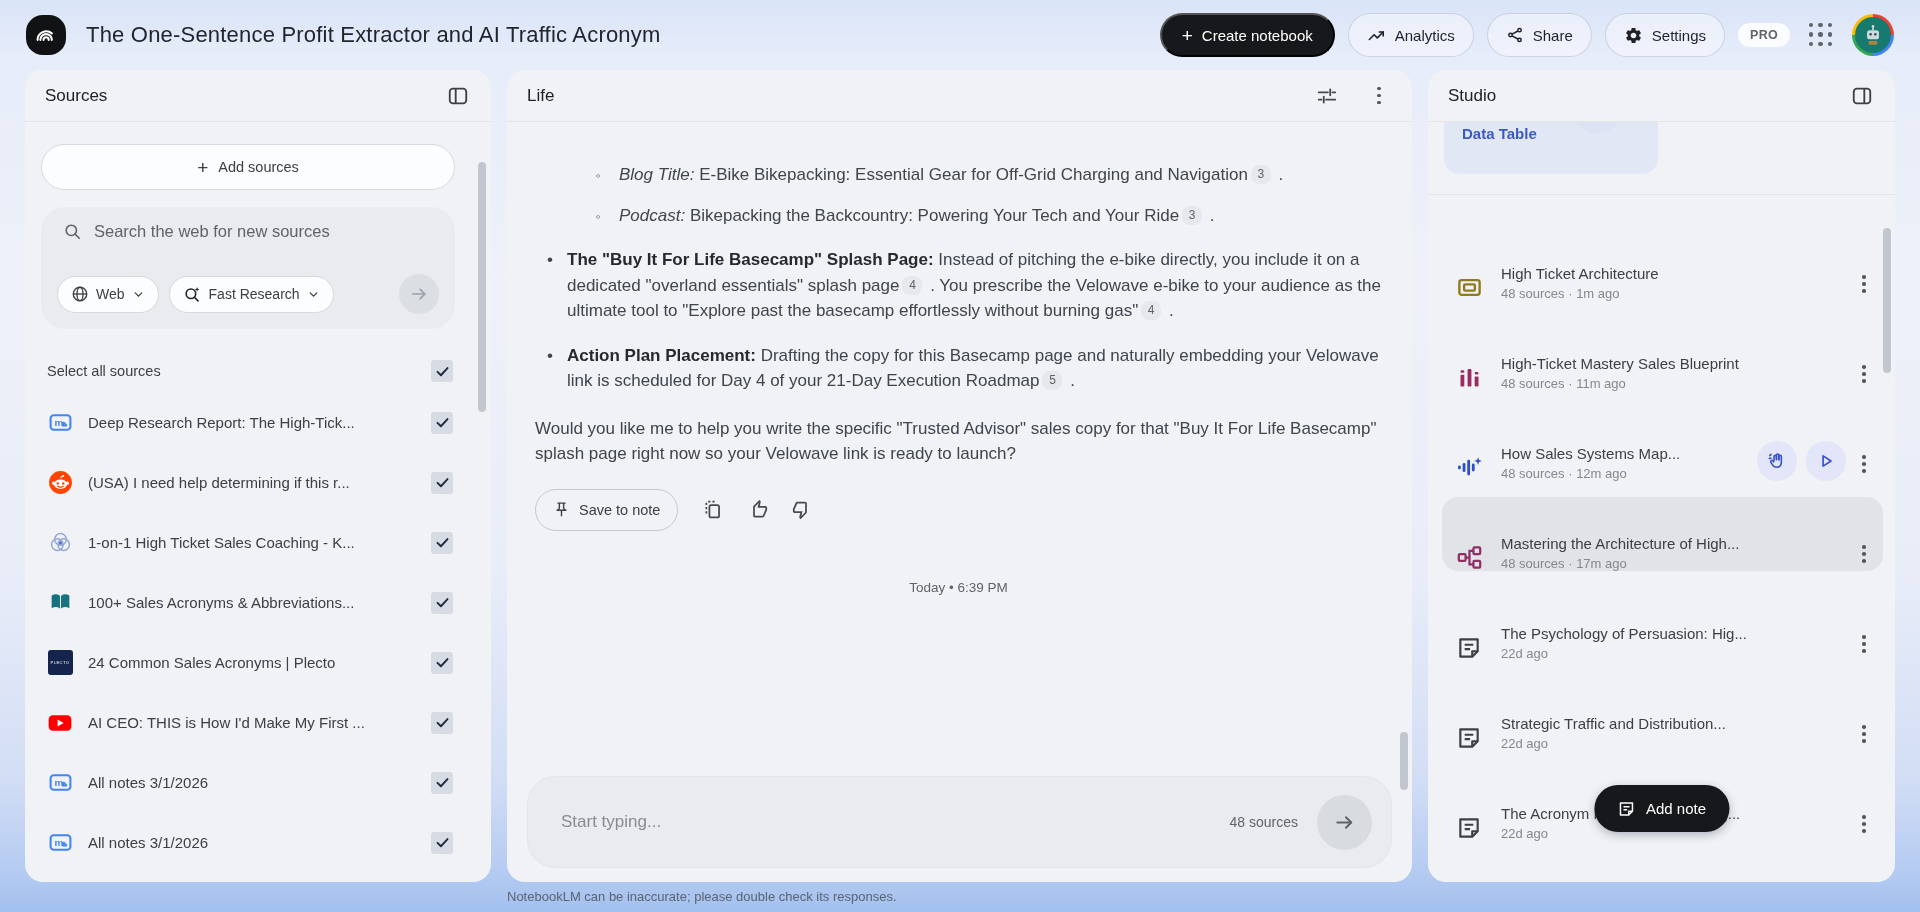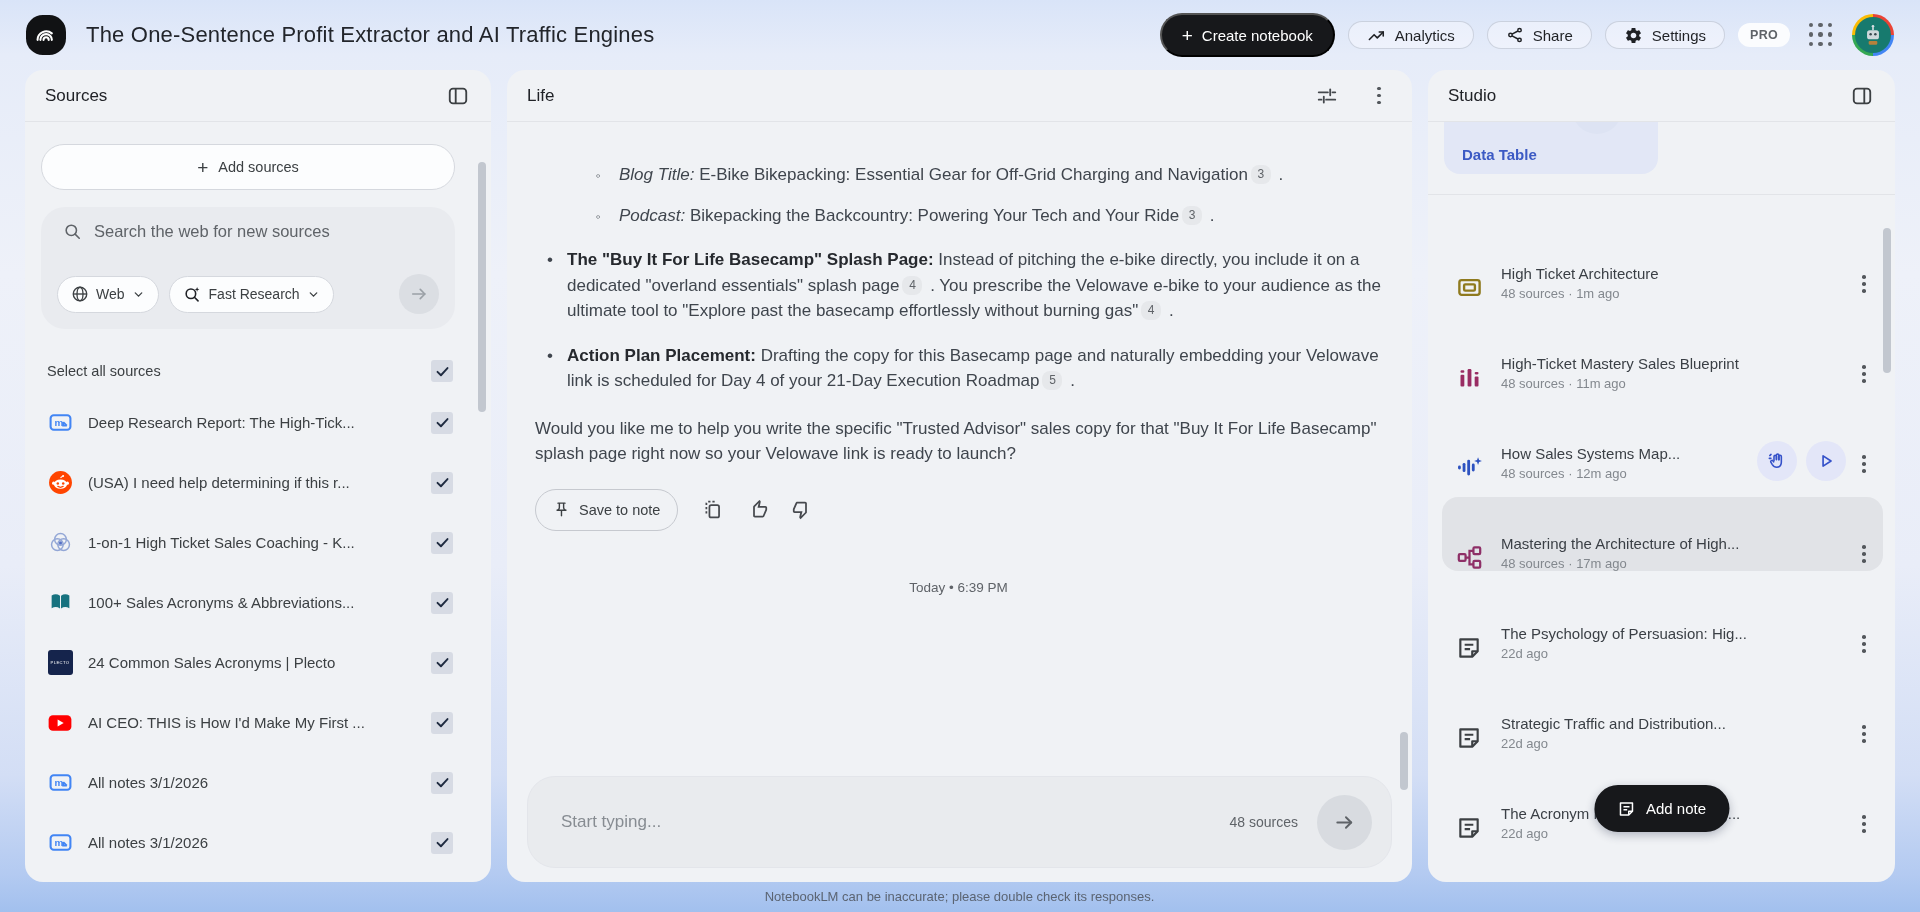"The One-Sentence Profit Extractor and" div.nb-title { text: Engines -> Acronym }
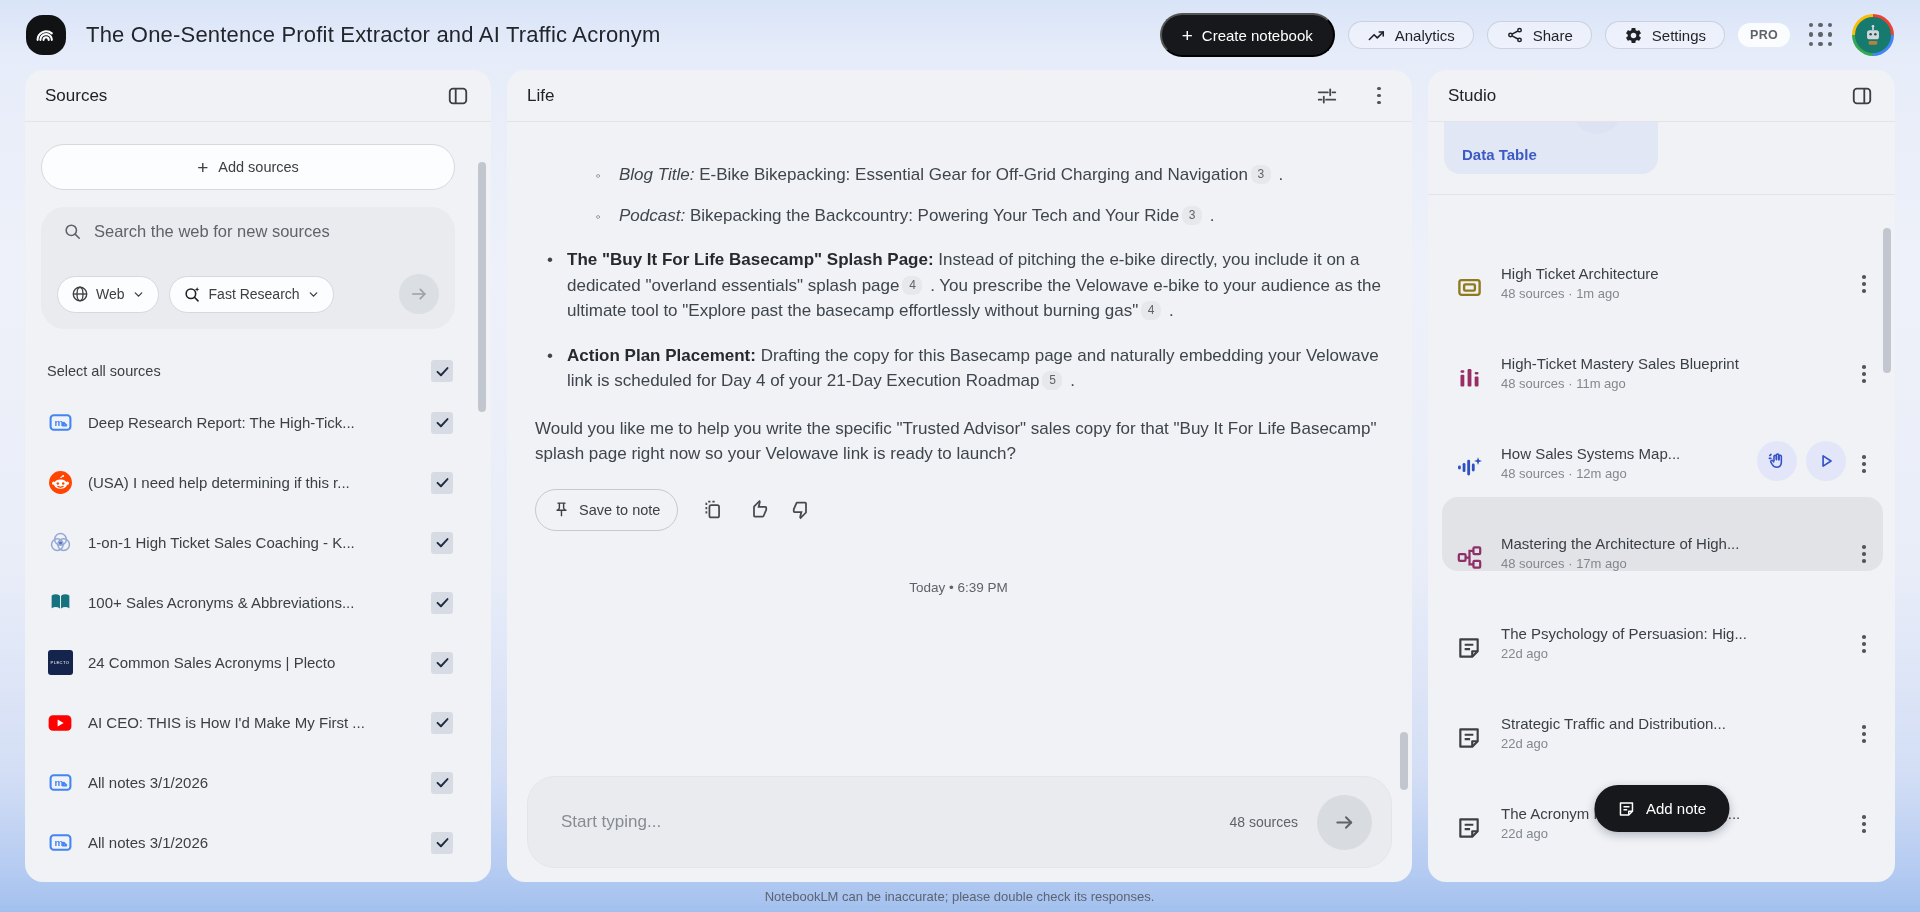"Analytics" .btn-pill { height: 28px -> 44px }
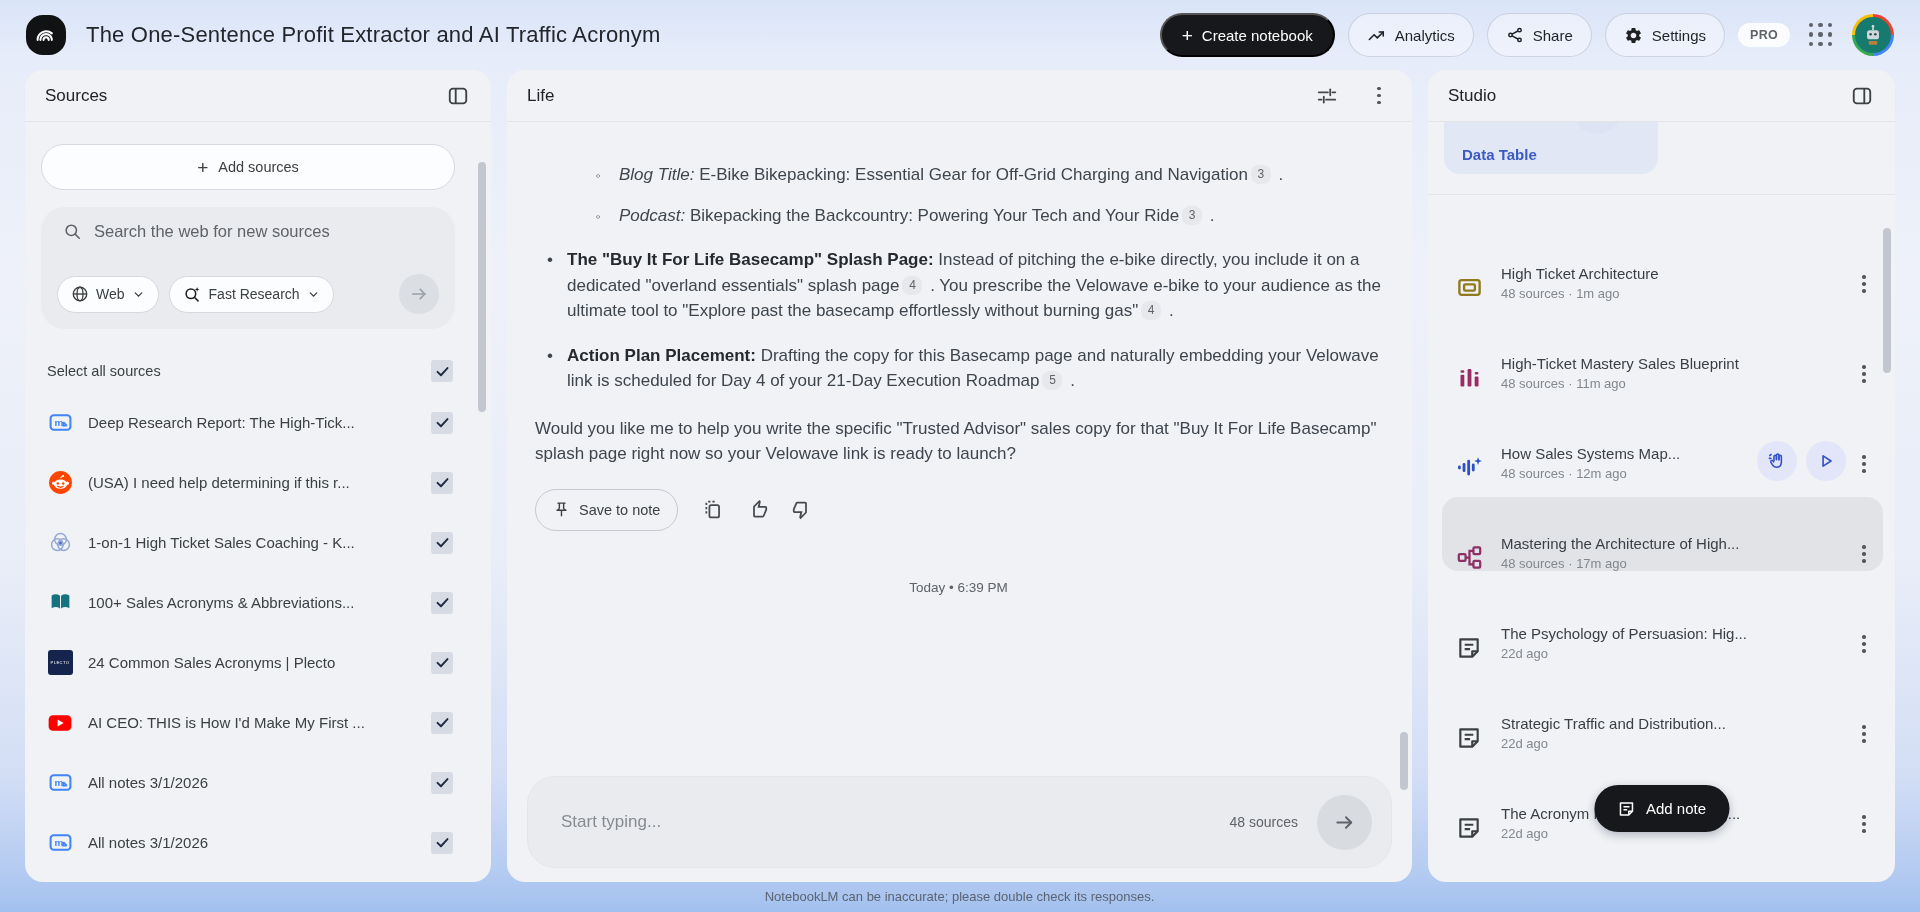"Data Table" .data-table-card { align-items: flex-end -> center }
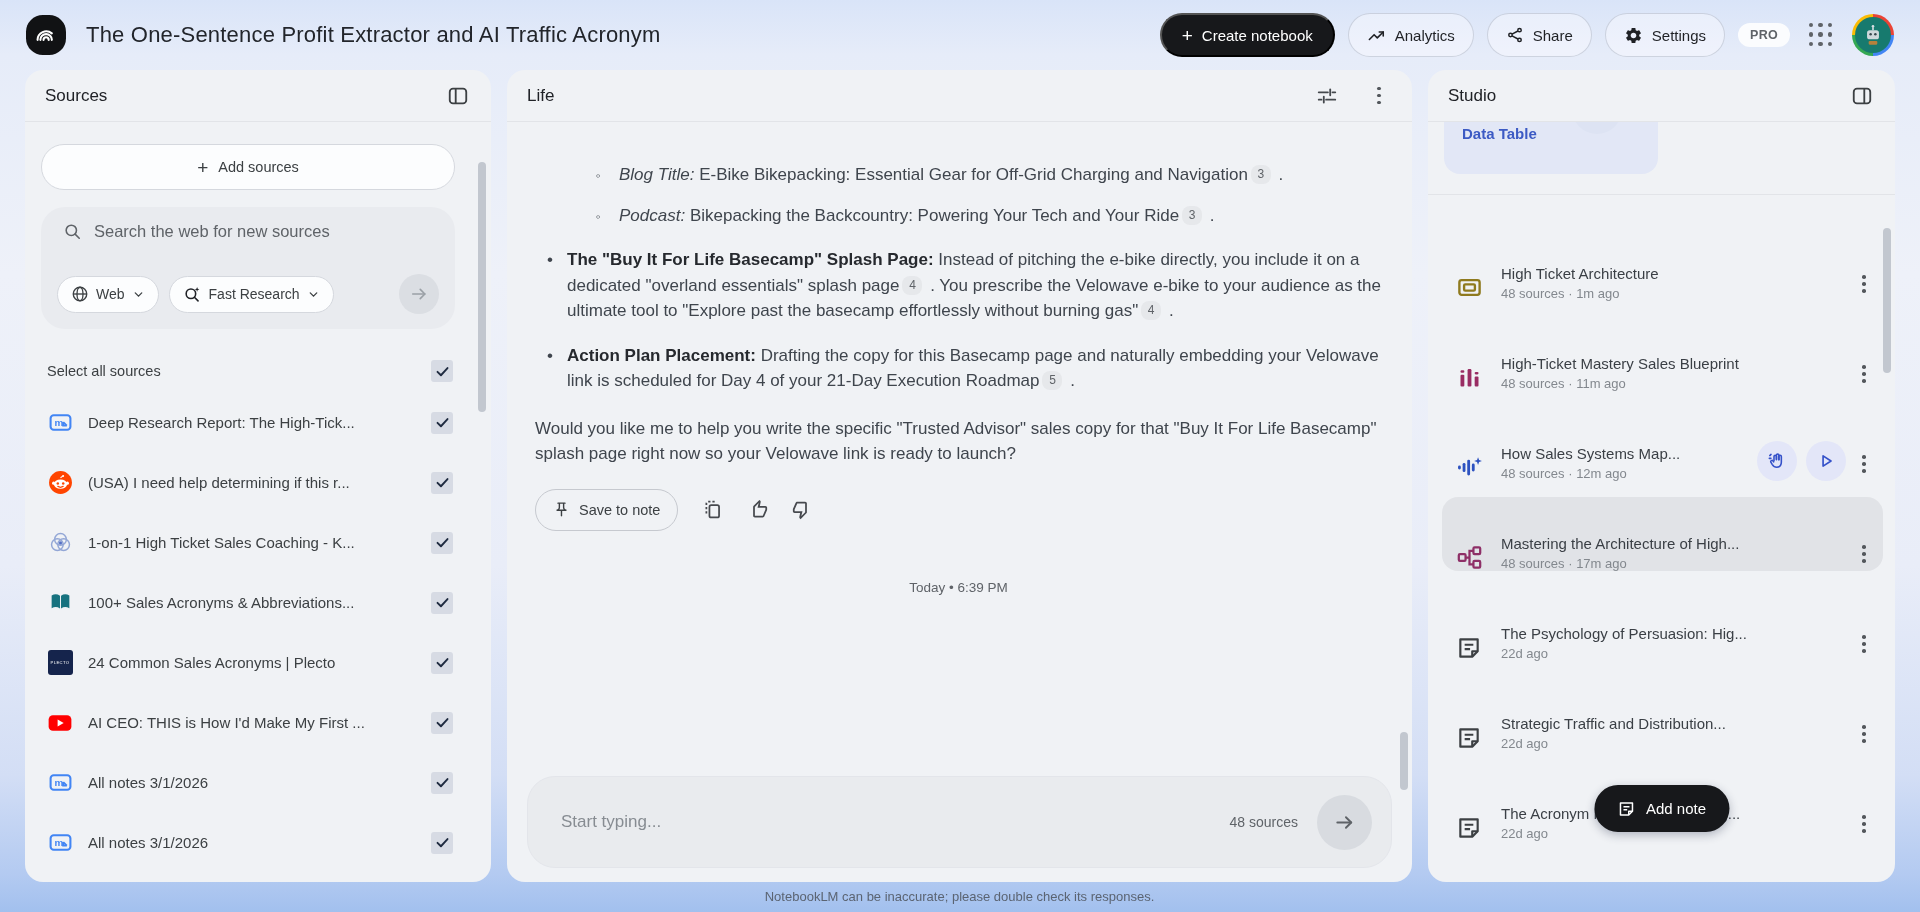"NotebookLM can be inaccurate; please" .disclaimer { text-align: center -> left }
